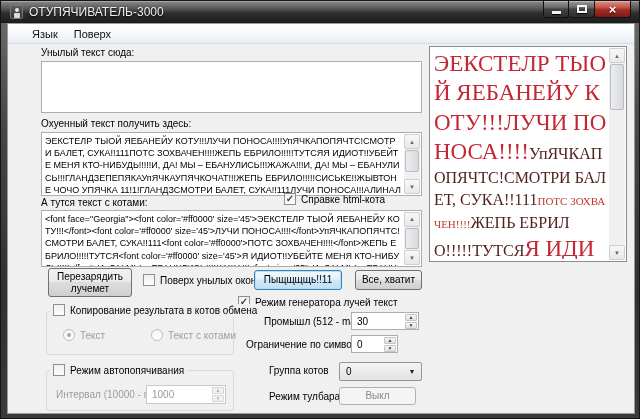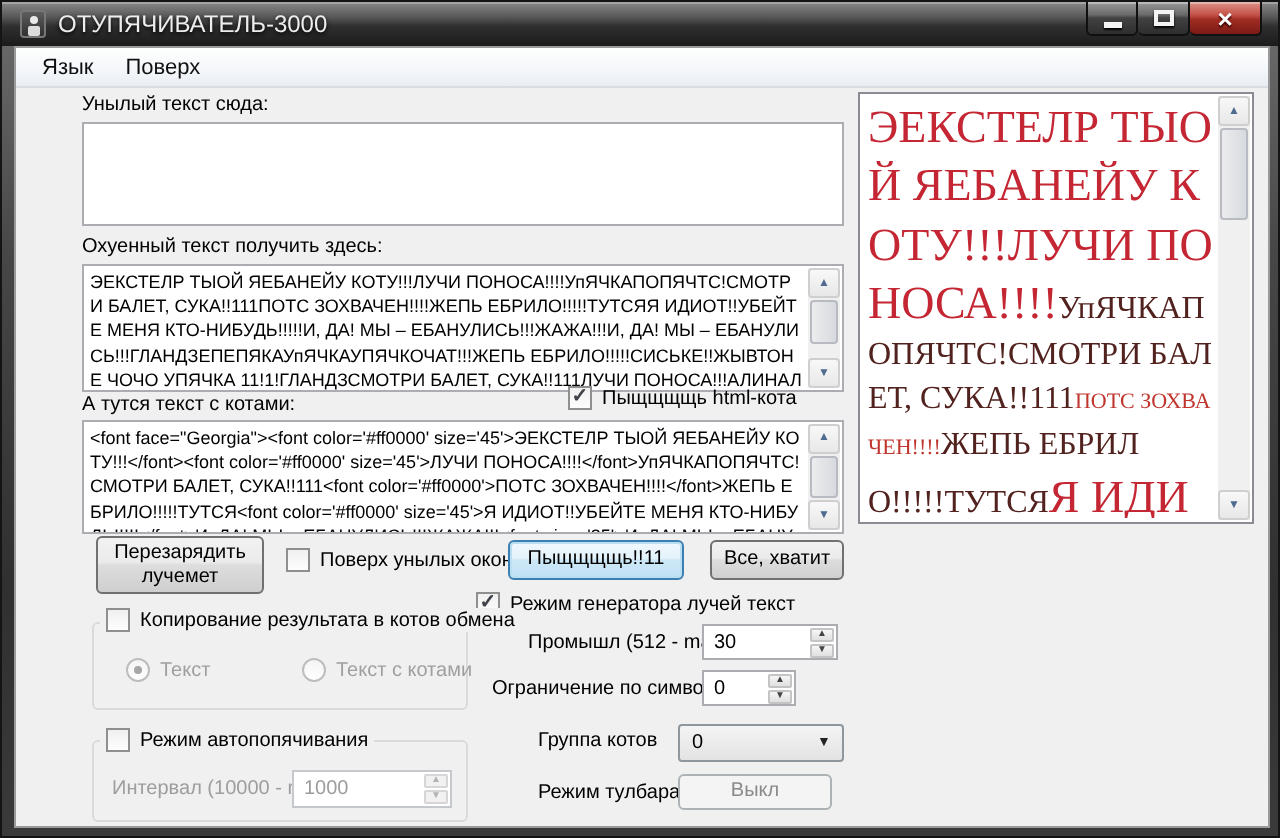"Язык" .menubar { padding-left: 5px -> 16px }
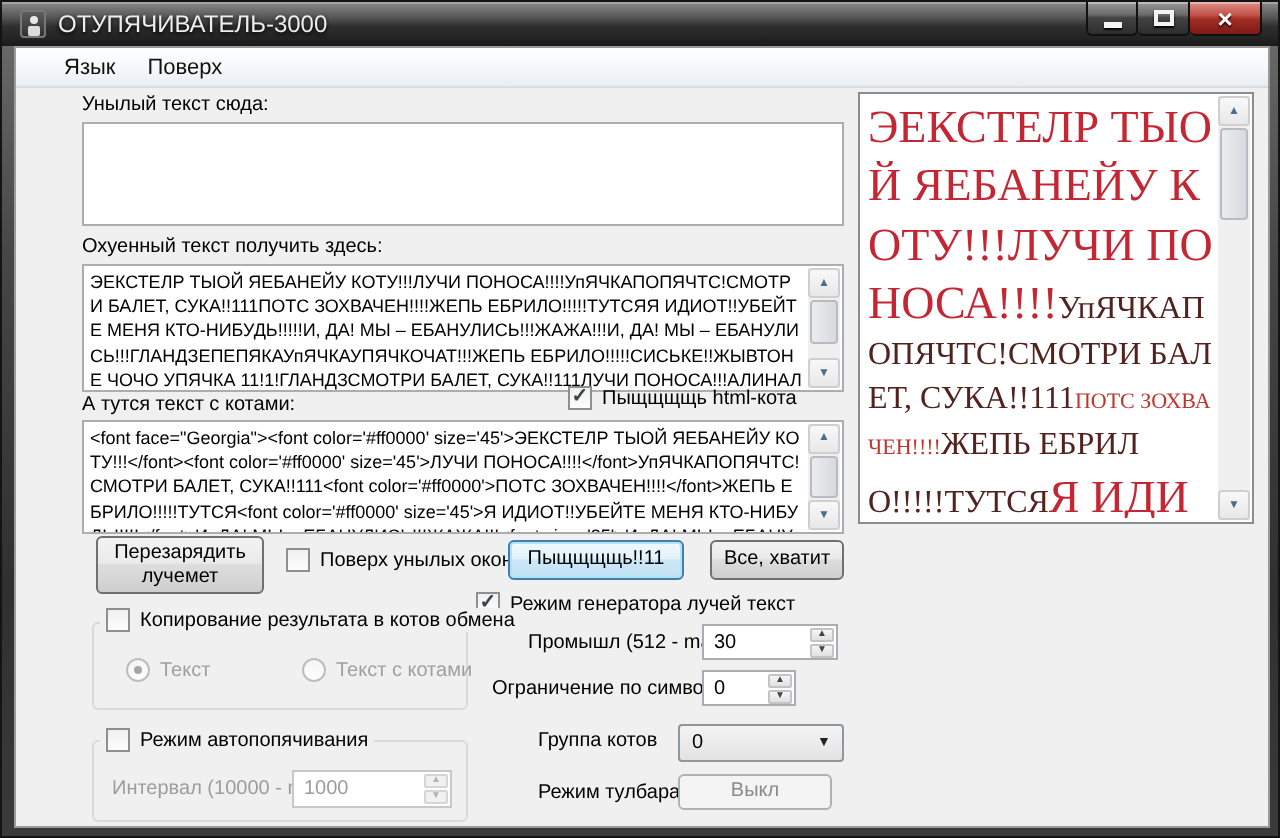"Пыщщщщь html-кота" span { text: Пыщщщщь -> Справке }
